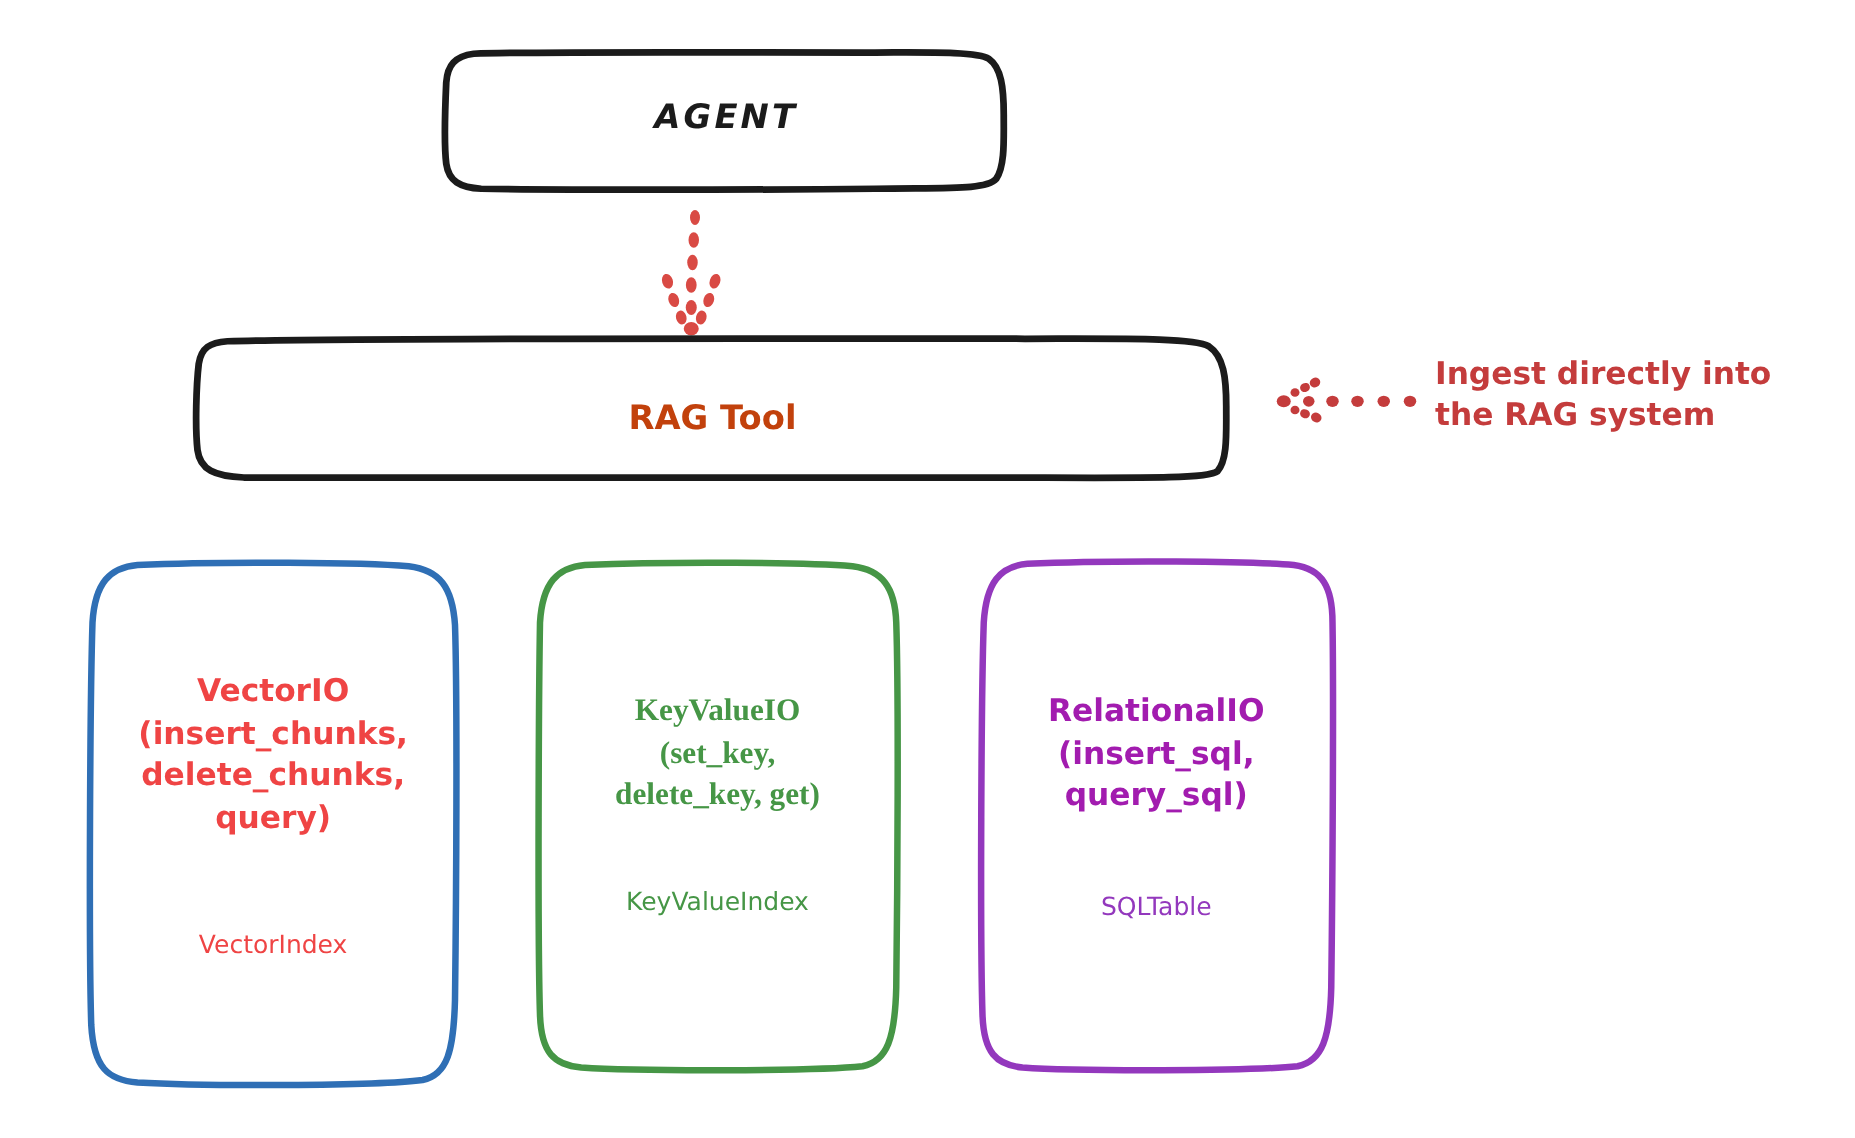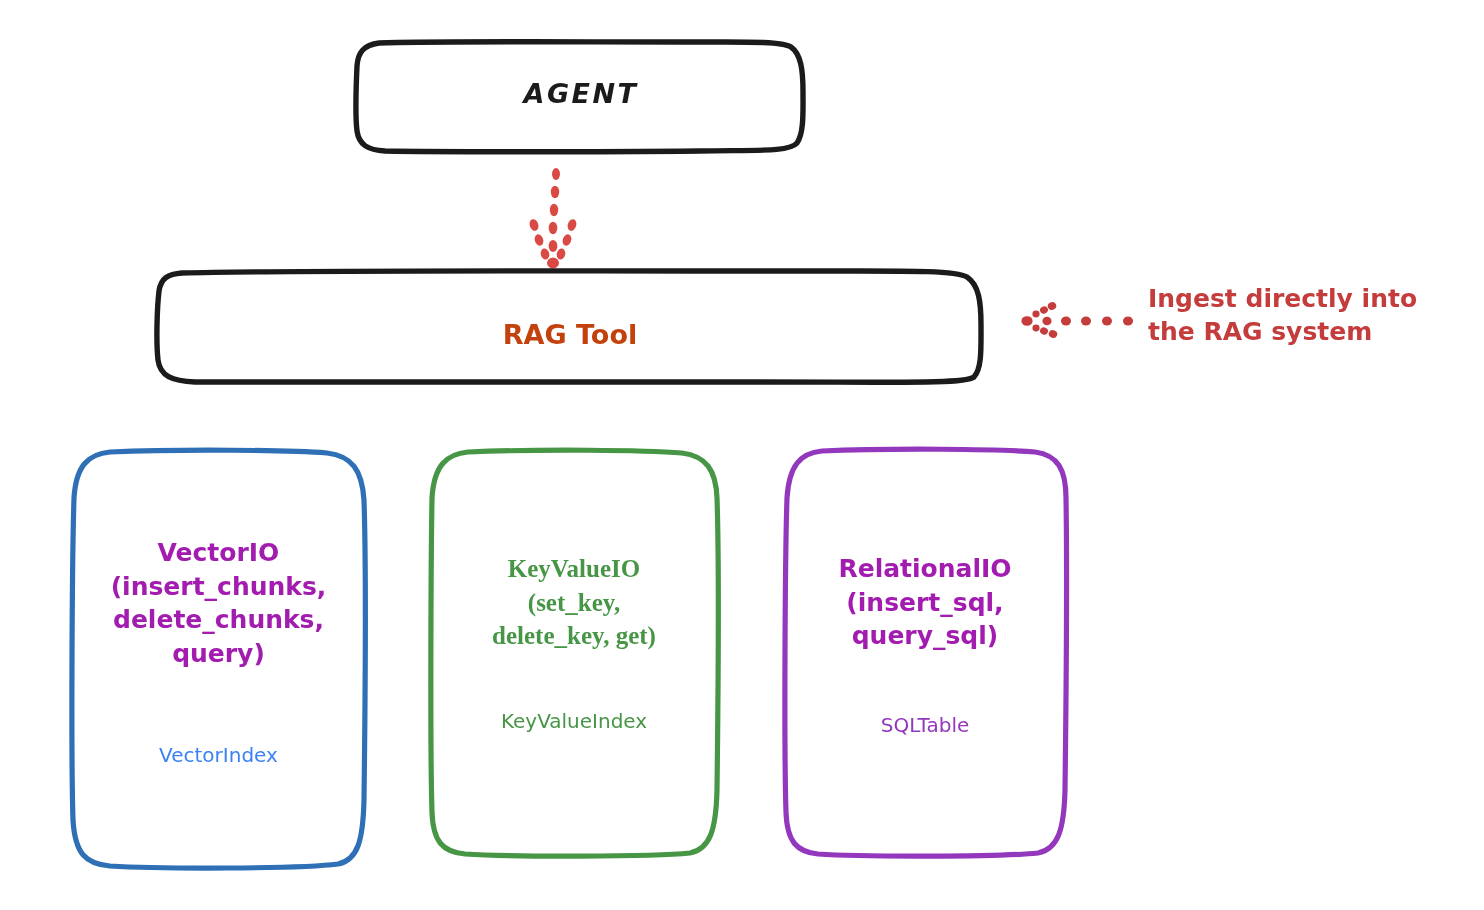"VectorIO" #vector-api { color: #a21caf -> #ef4444 }
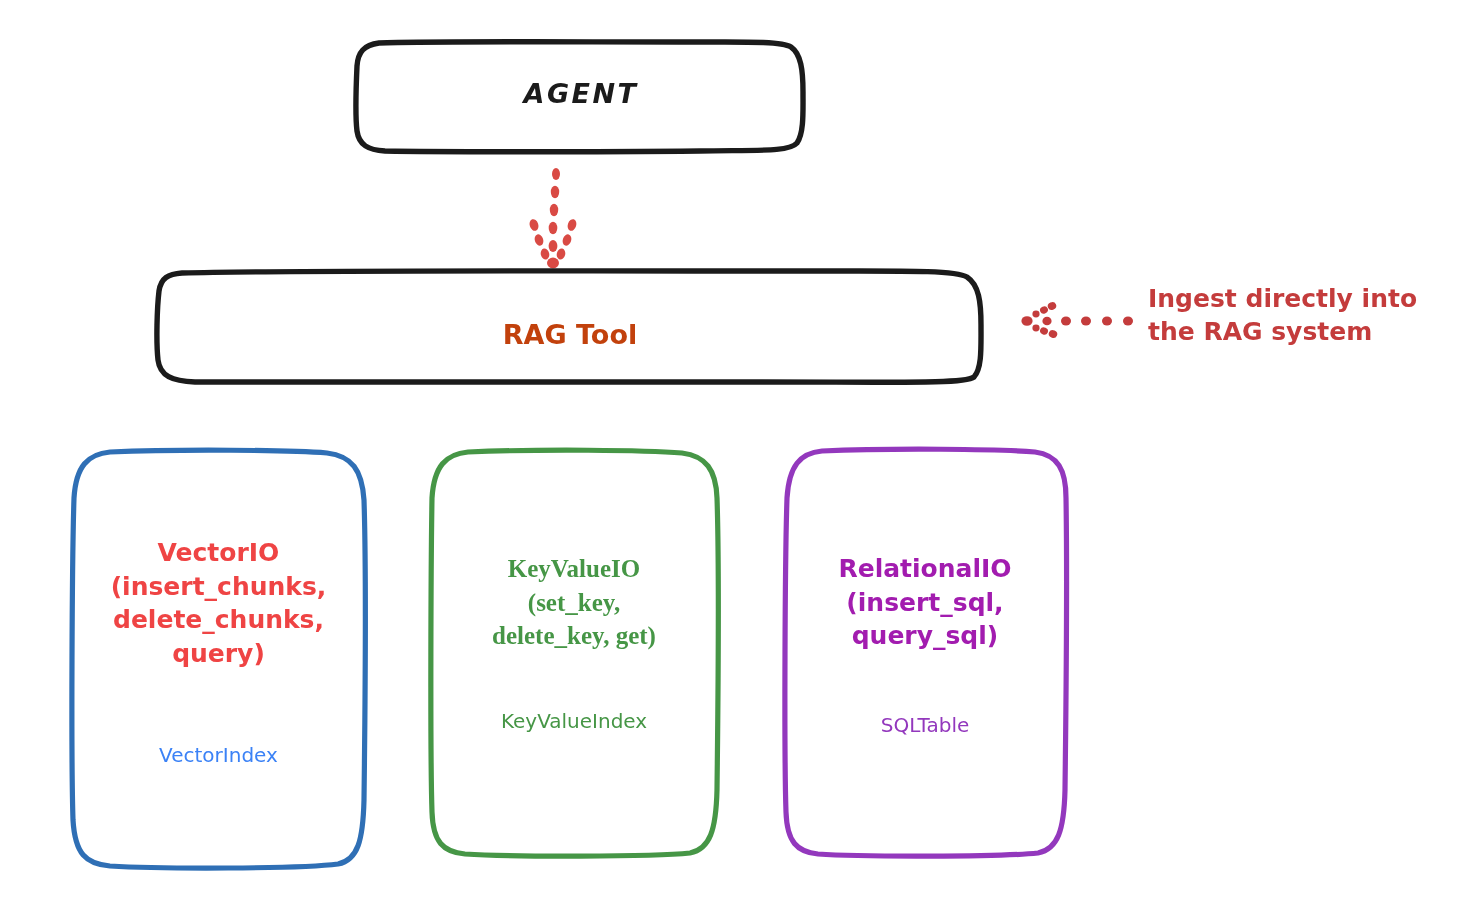"VectorIndex" #vector-index { color: #3b82f6 -> #ef4444 }
